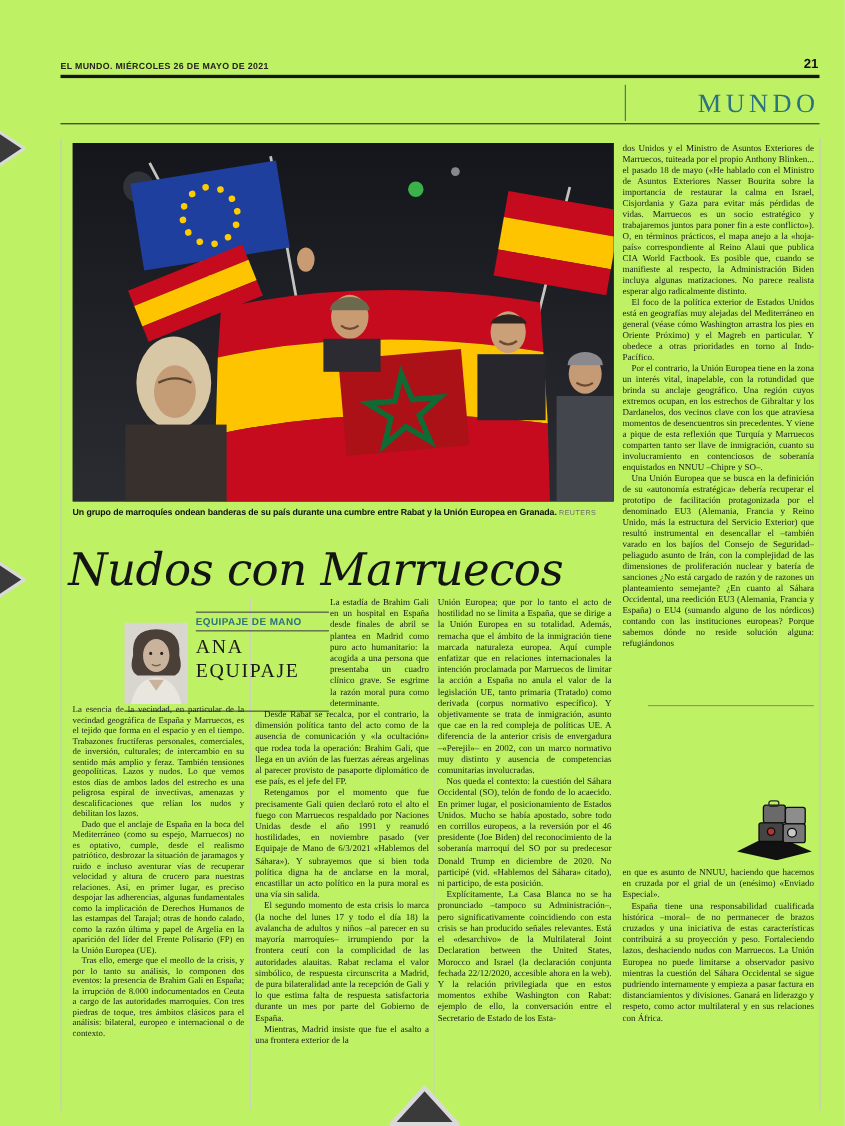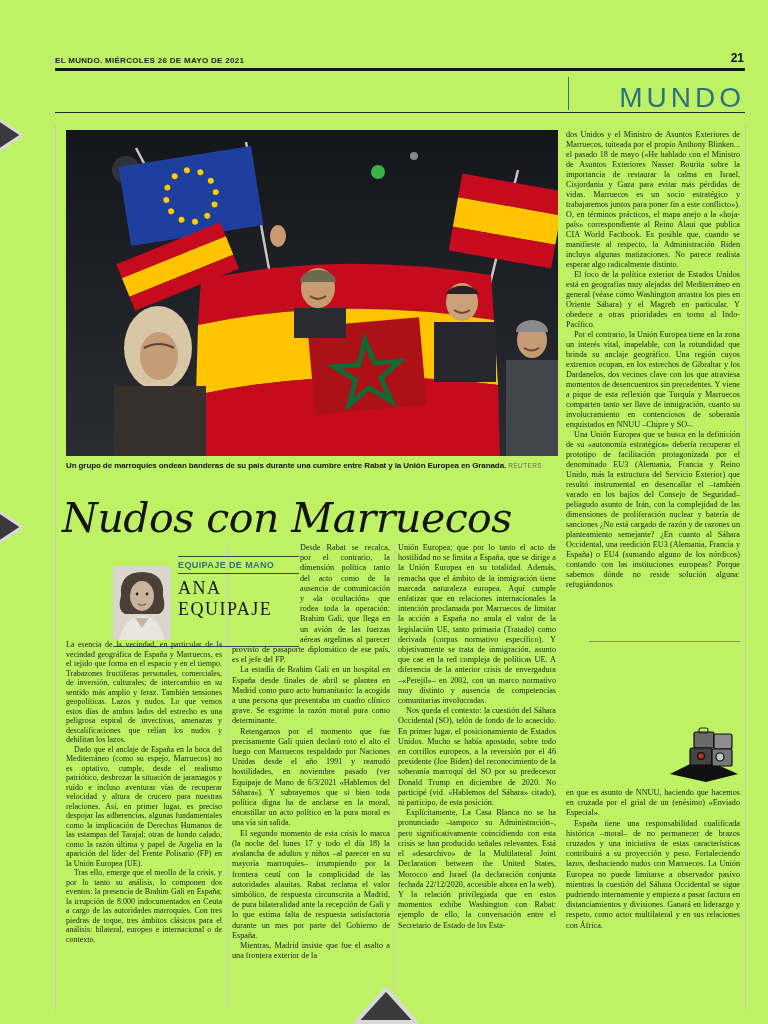"MUNDO" .section-label { font-family: Liberation Sans, sans-serif -> Liberation Serif, serif; font-size: 28px -> 24px }
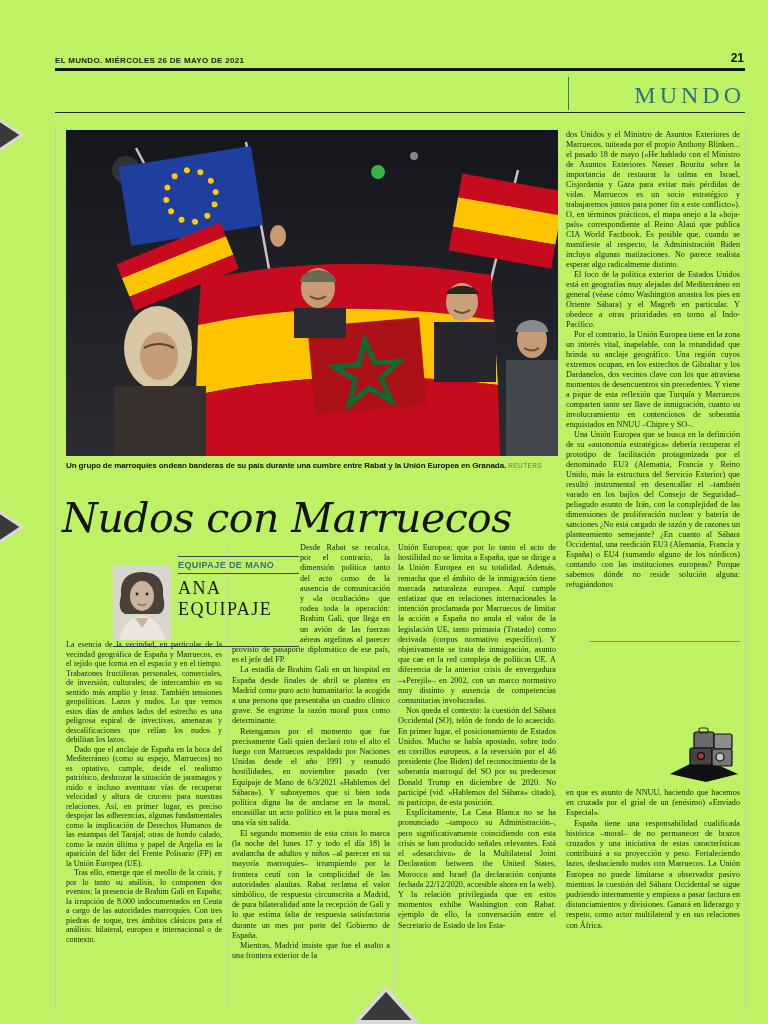"El foco de la política" p { text: Sáhara -> Próximo }
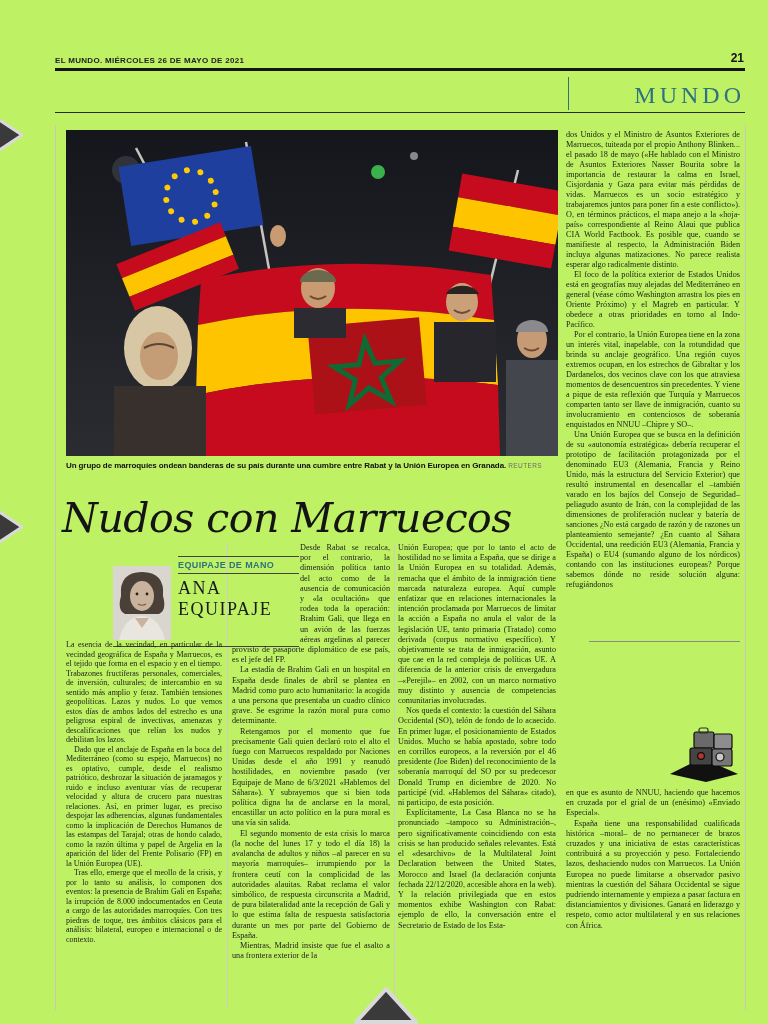"Desde Rabat se recalca, por" p { order: before "La estadía de Brahim Gali" -> after "La estadía de Brahim Gali" }
